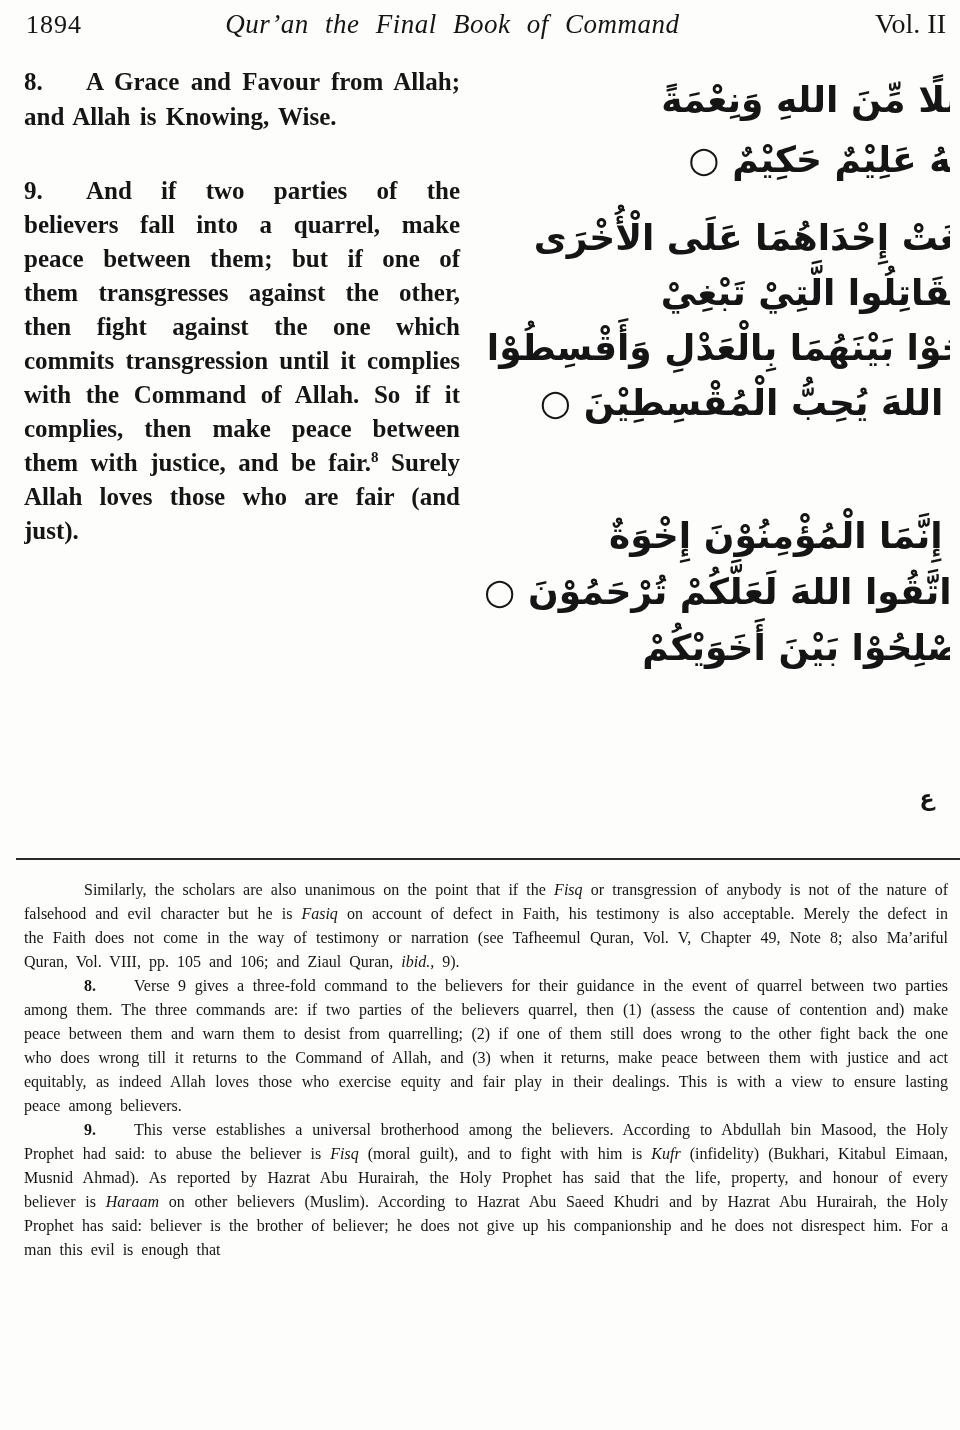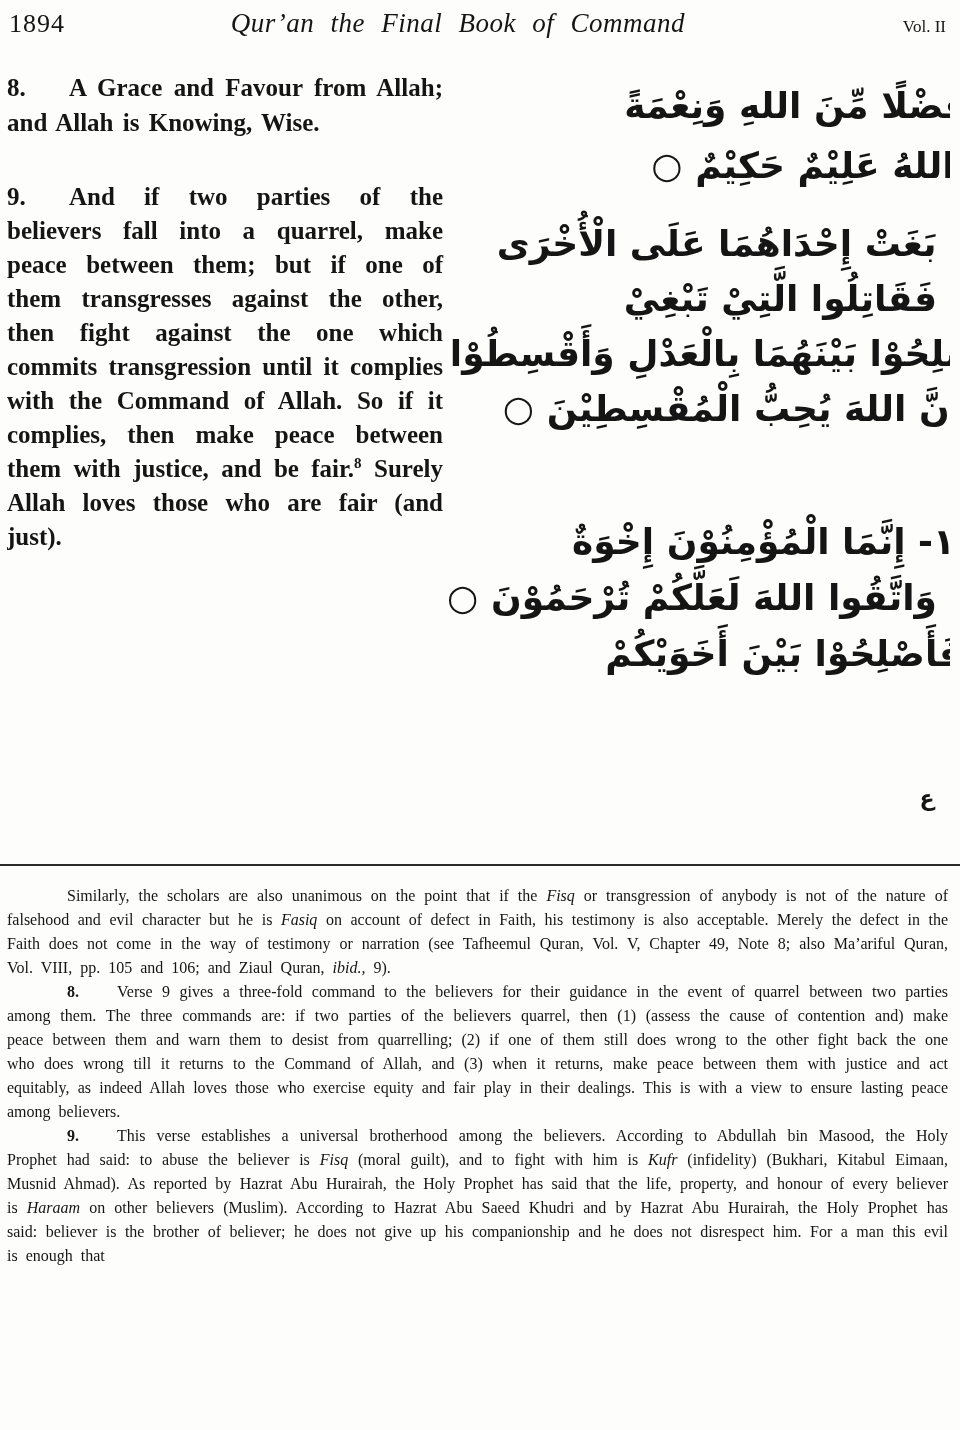"1894" .page { padding: 6px 10px 0 7px -> 6px 10px 0 24px }
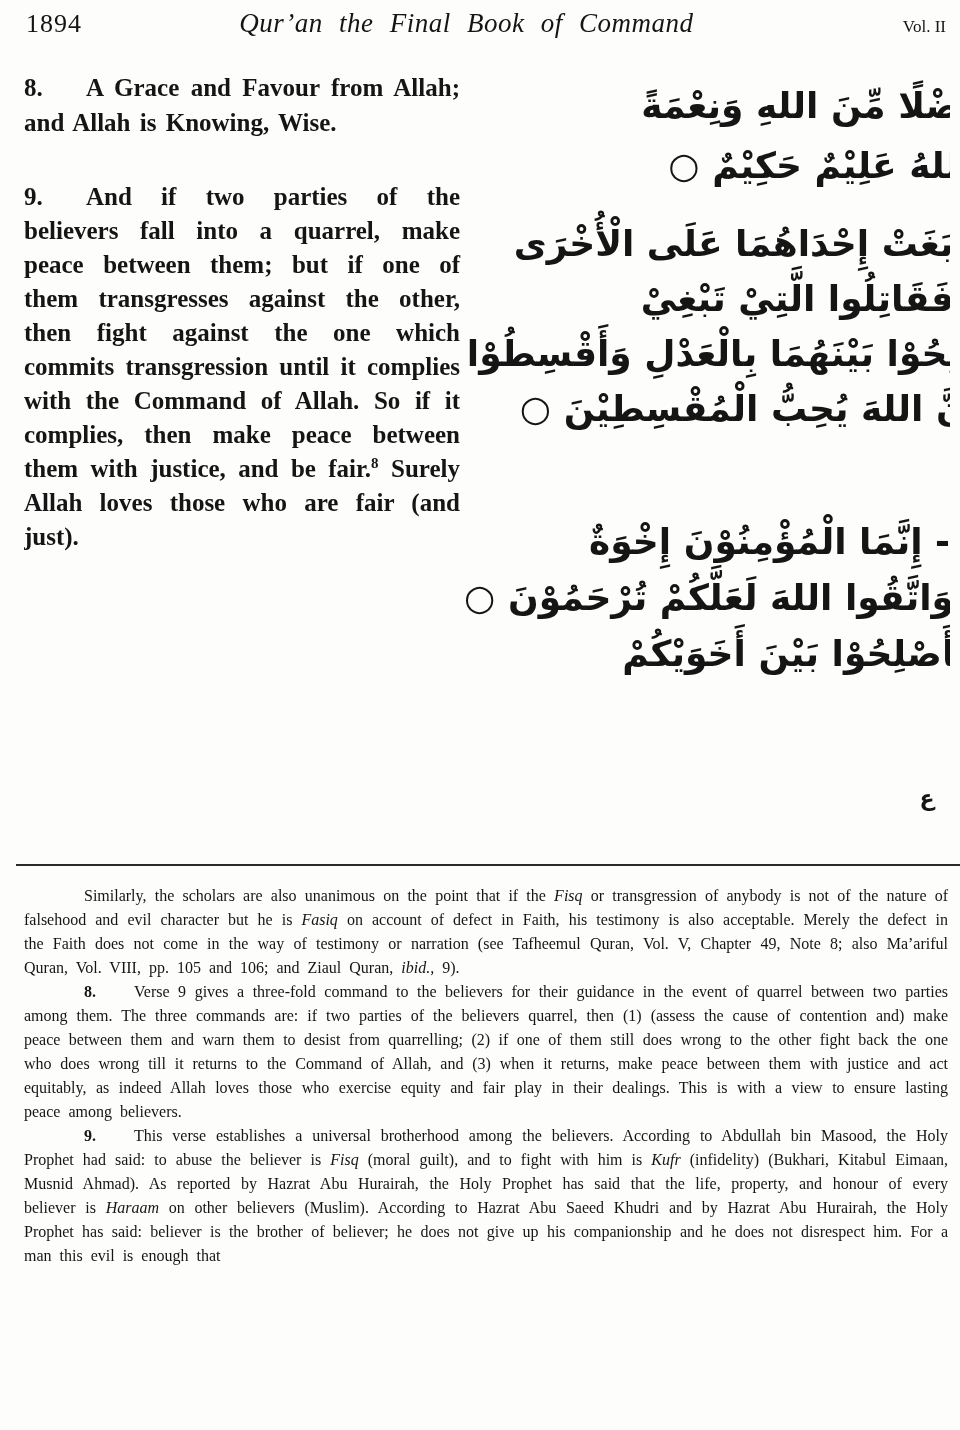"Vol. II" .vol { font-size: 17px -> 28px }
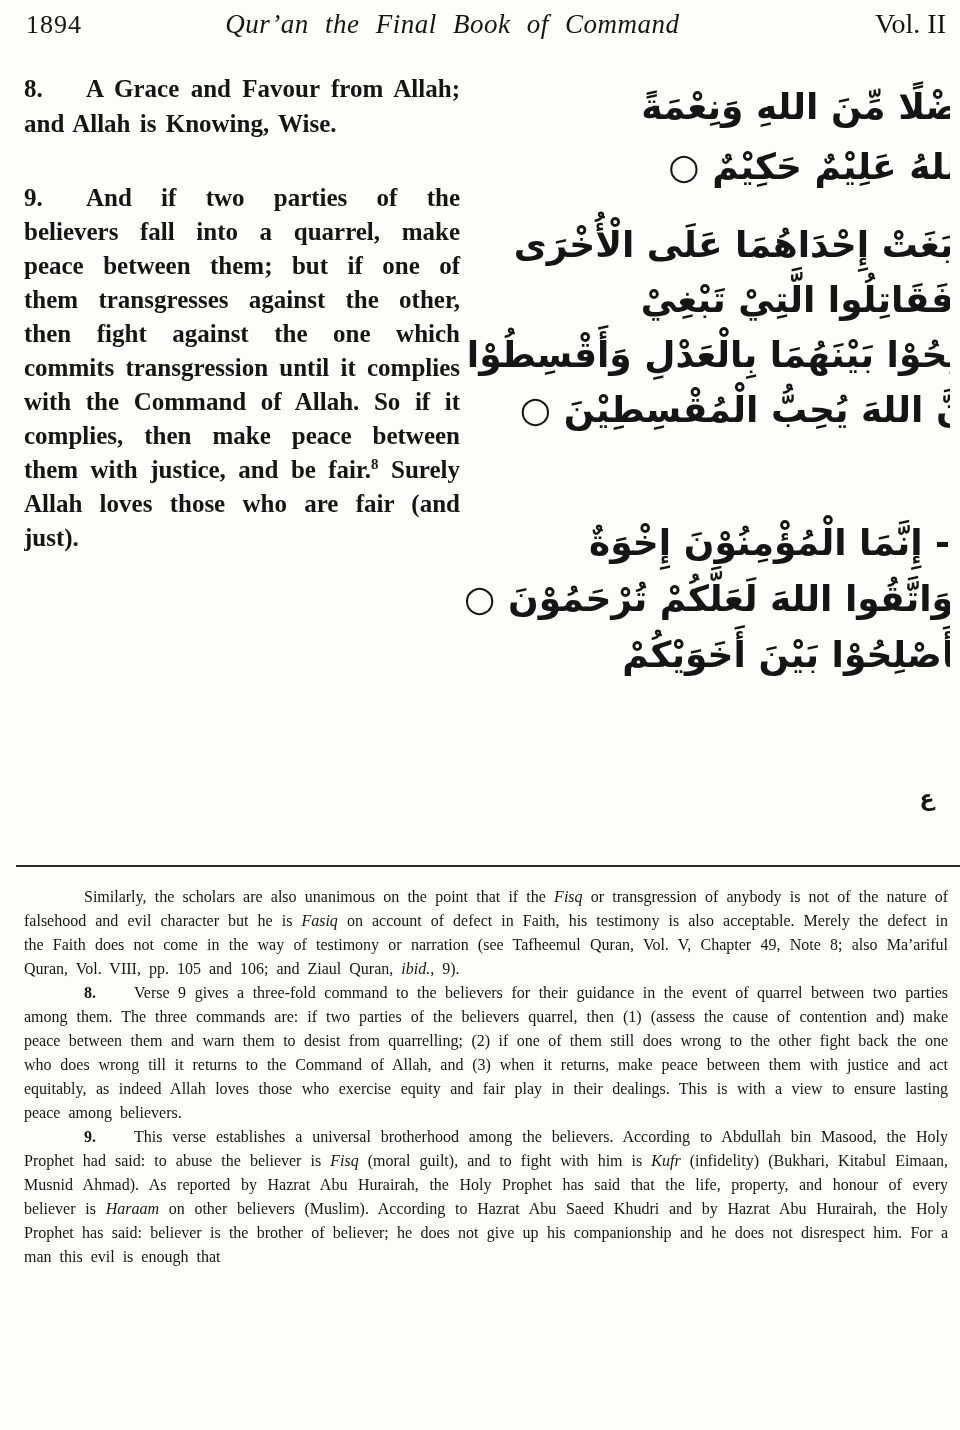"8. A Grace and Favour" .content { gap: none -> 20px; margin-top: 31px -> 24px }
